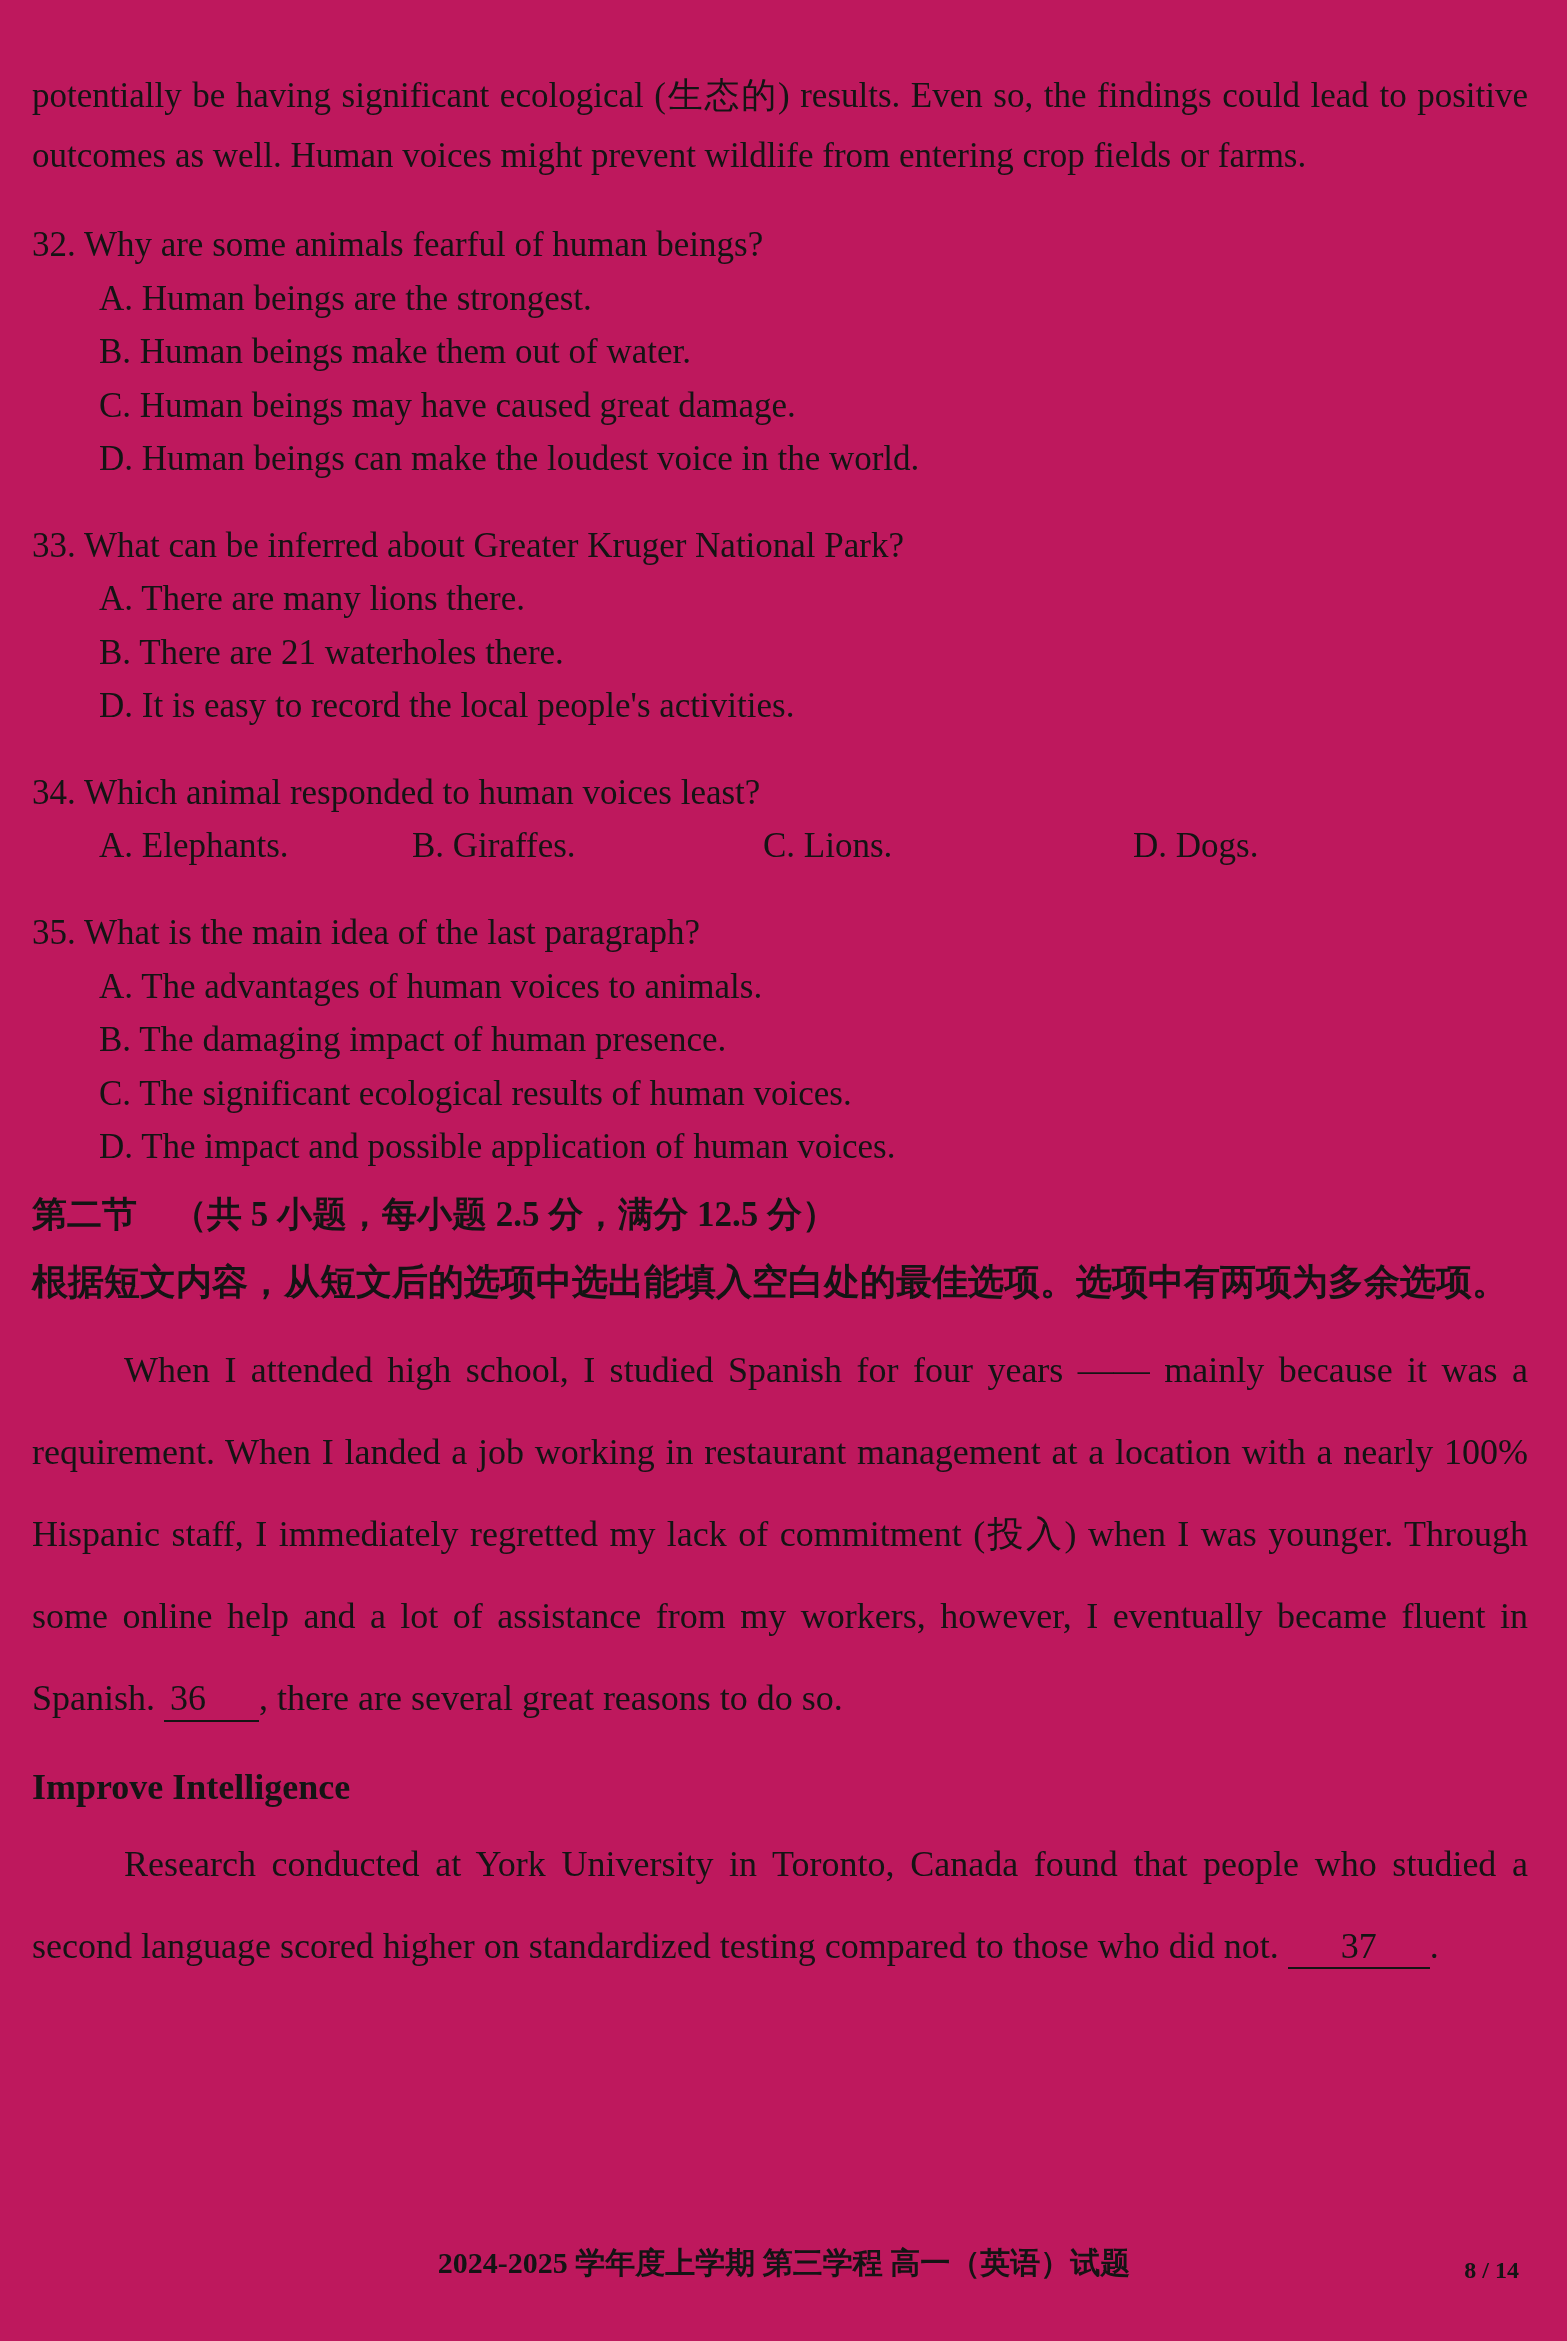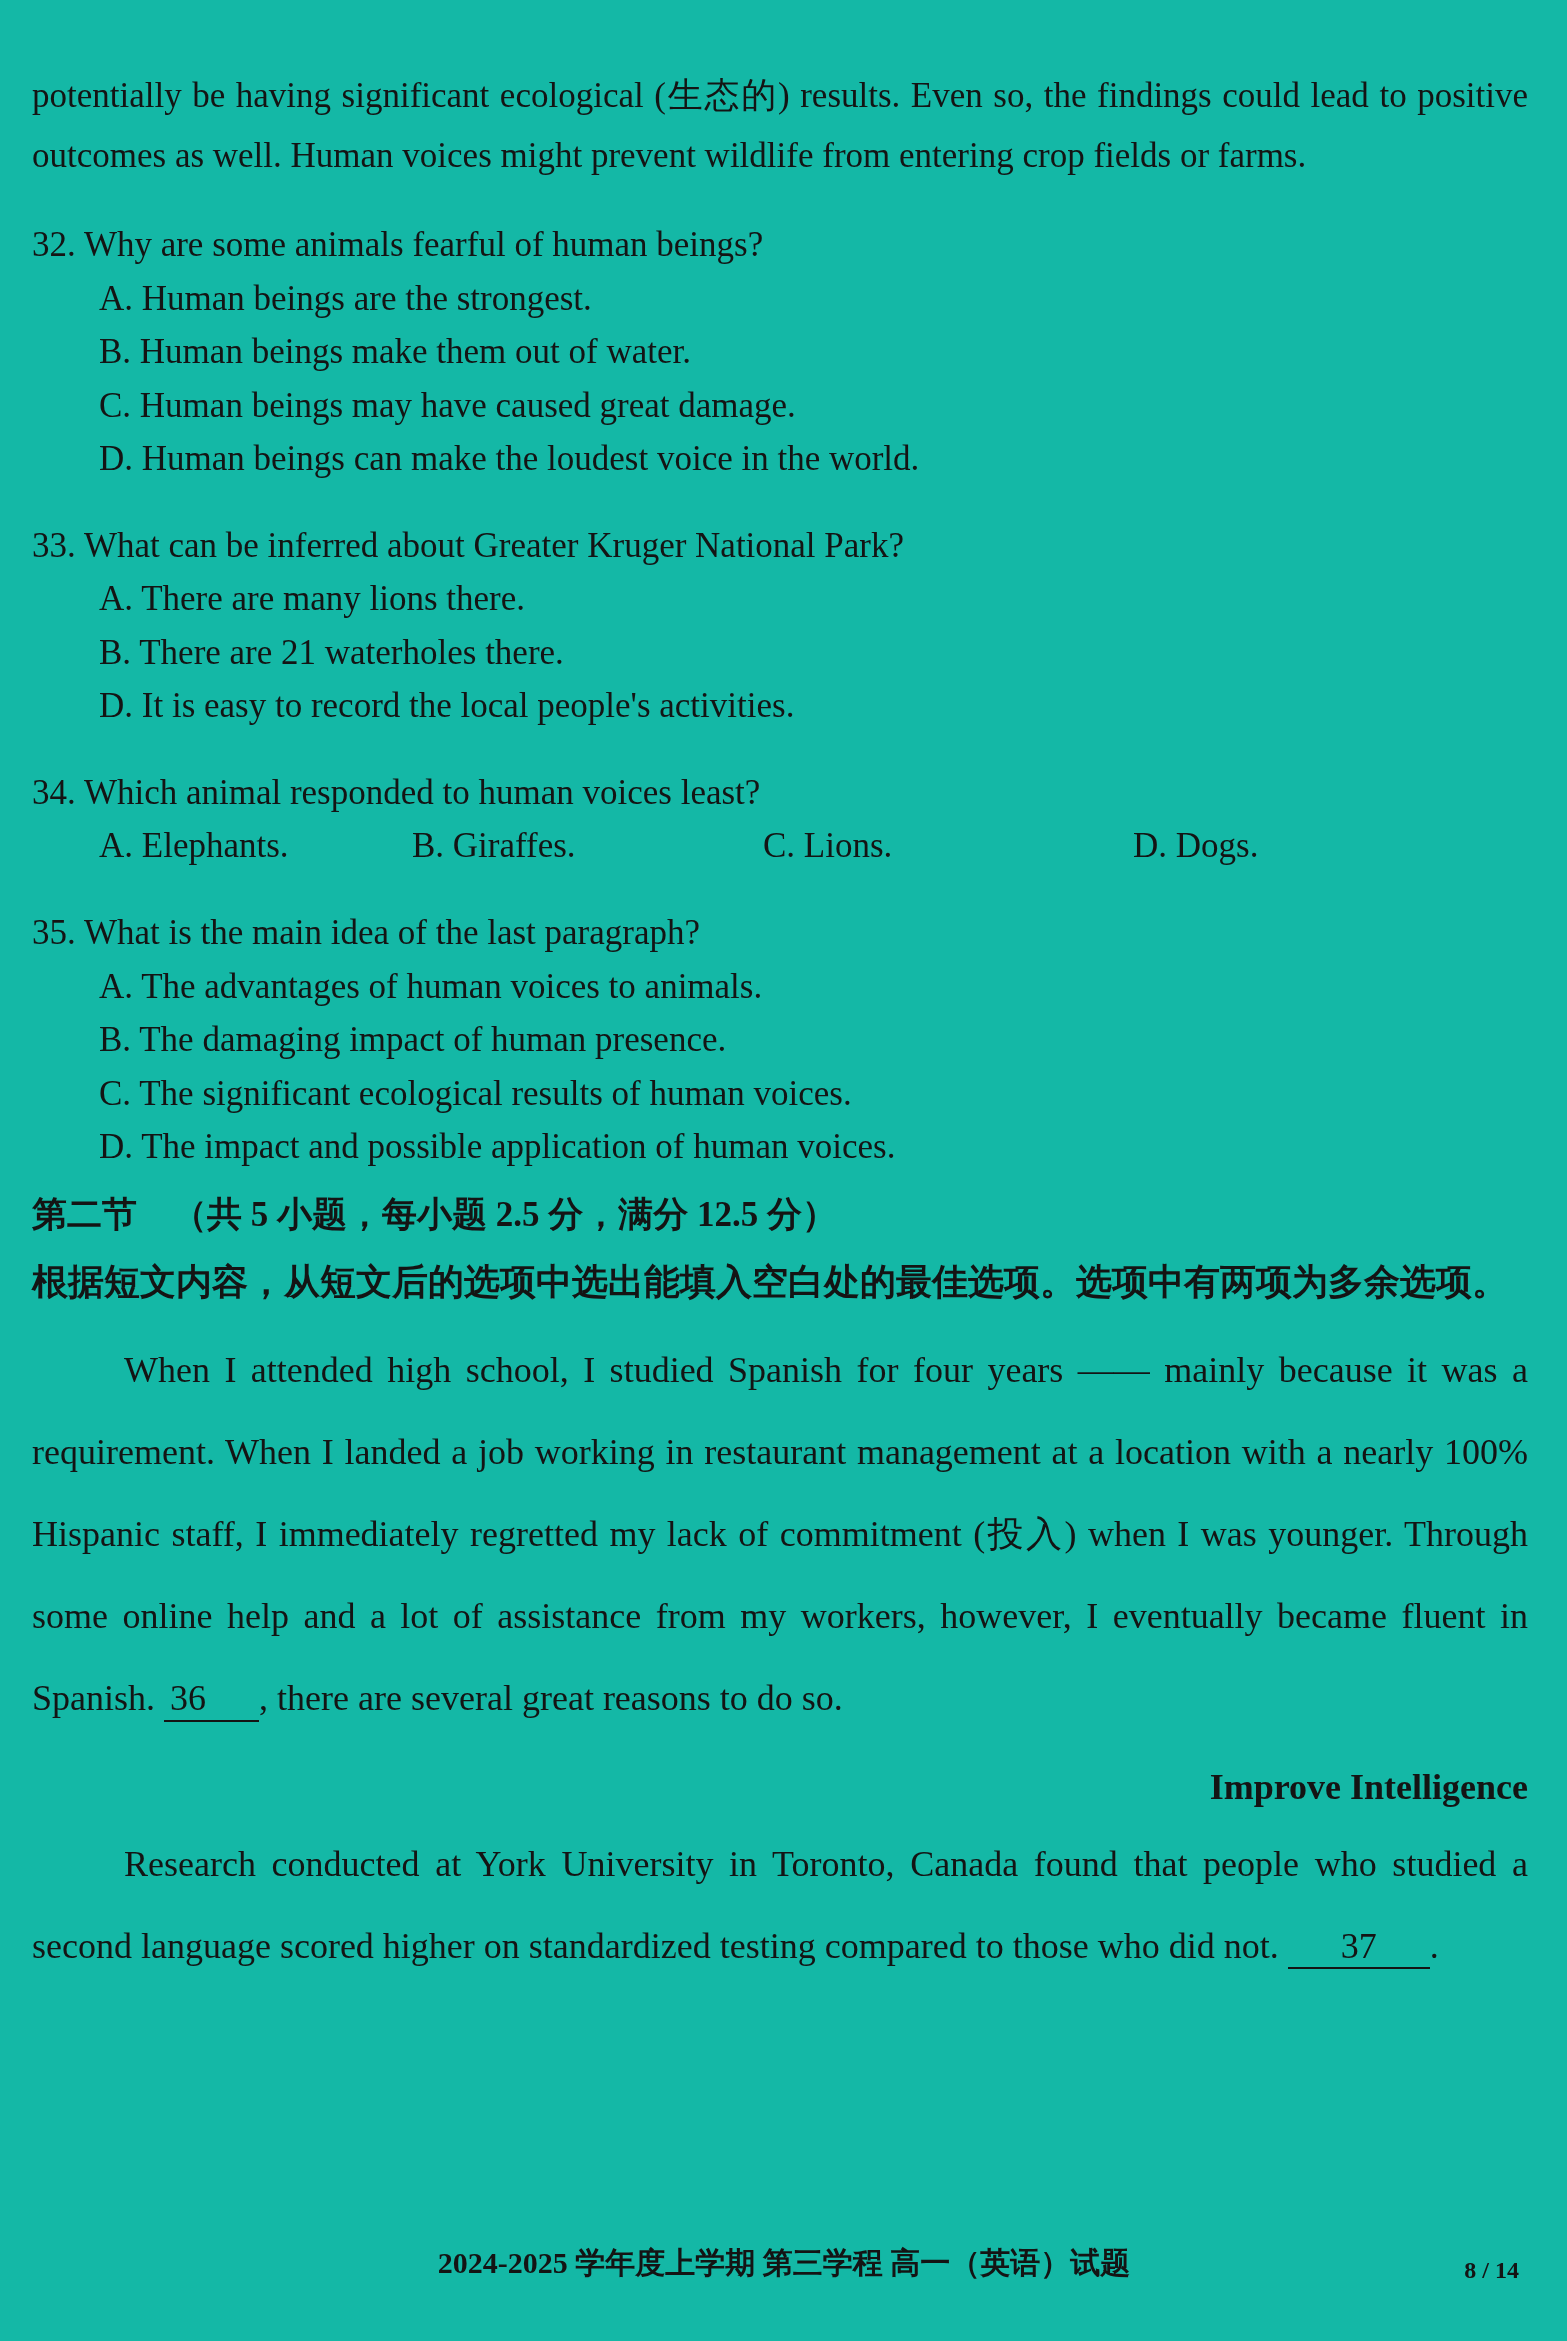"potentially be having significant" .page { background: #14b8a6 -> #be185d }
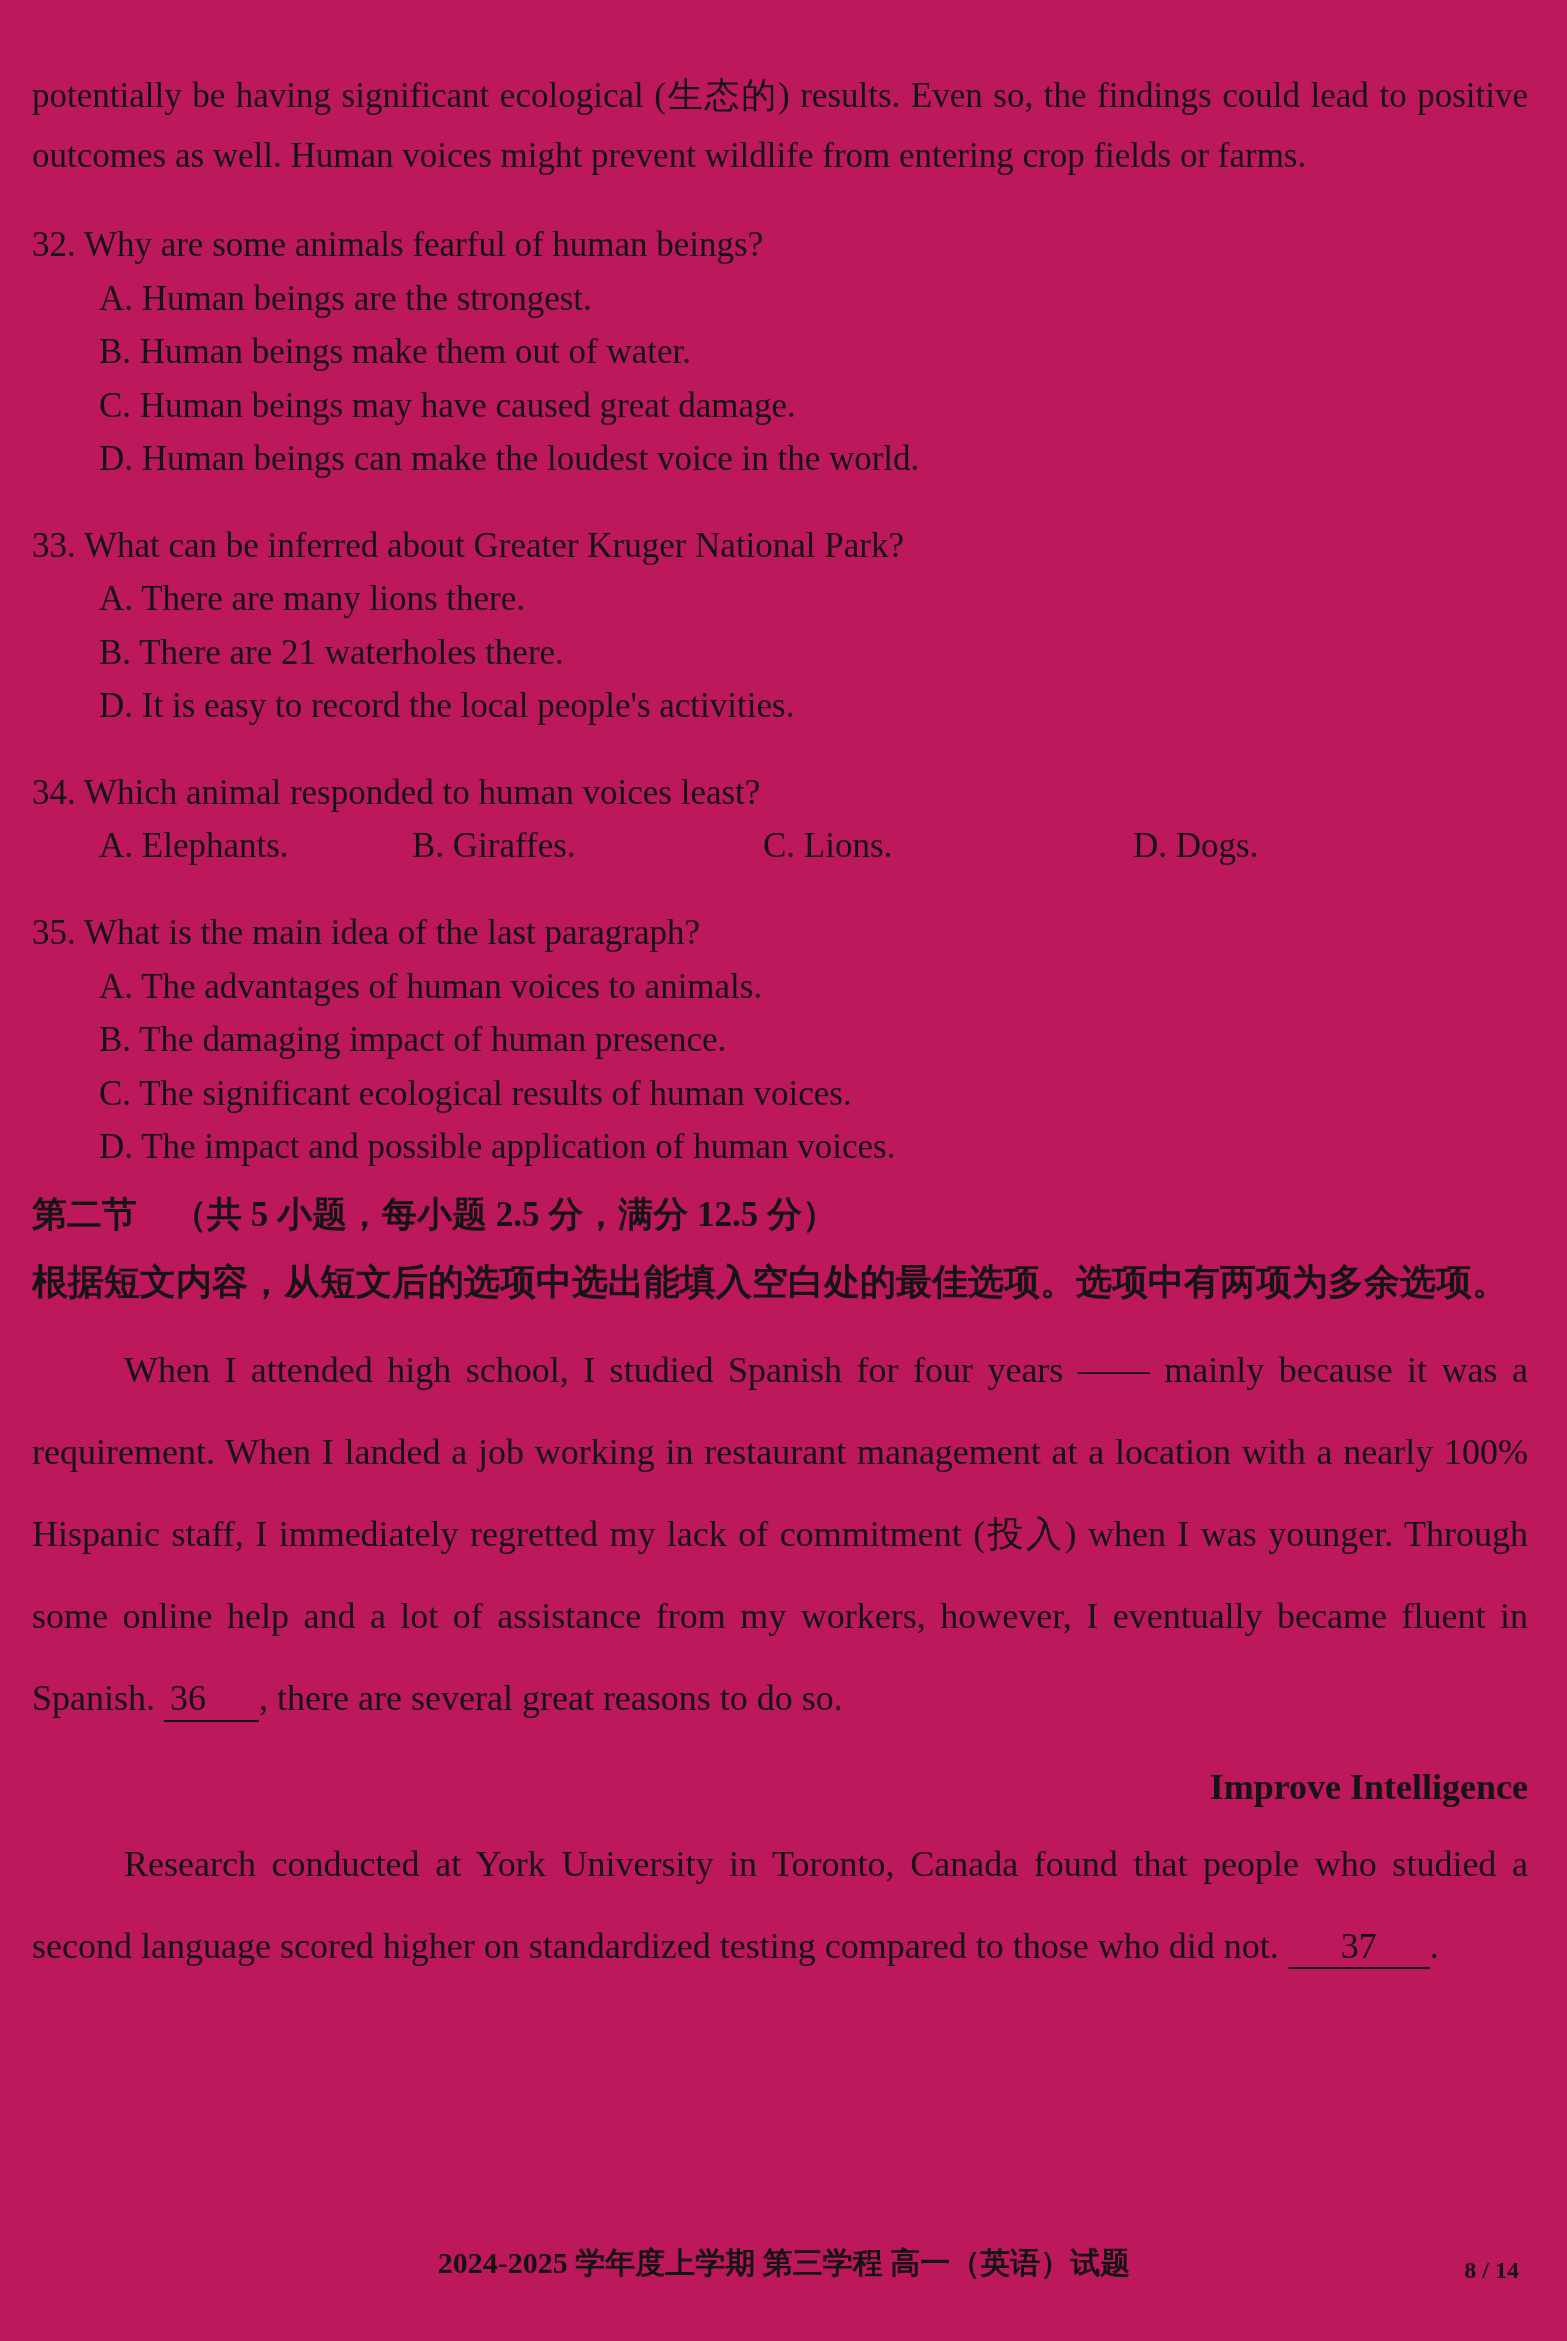"Improve Intelligence" .subheading { text-align: right -> none }
